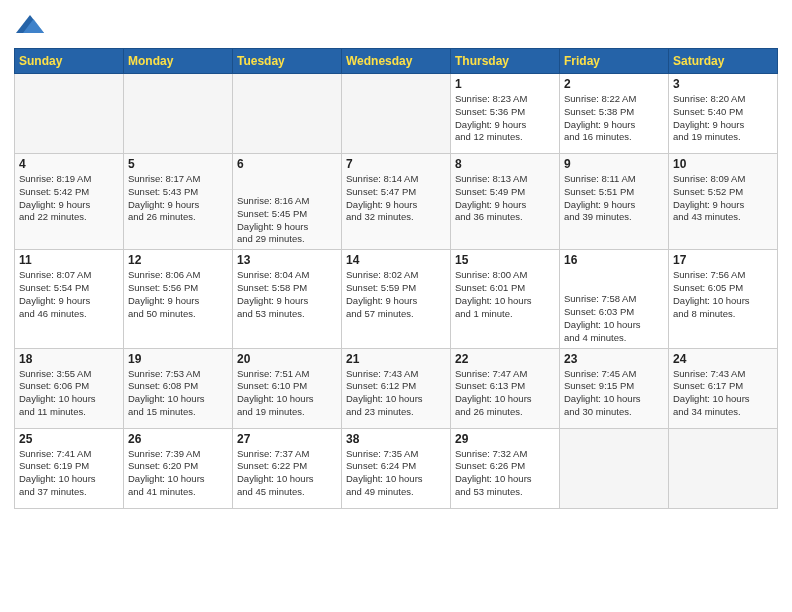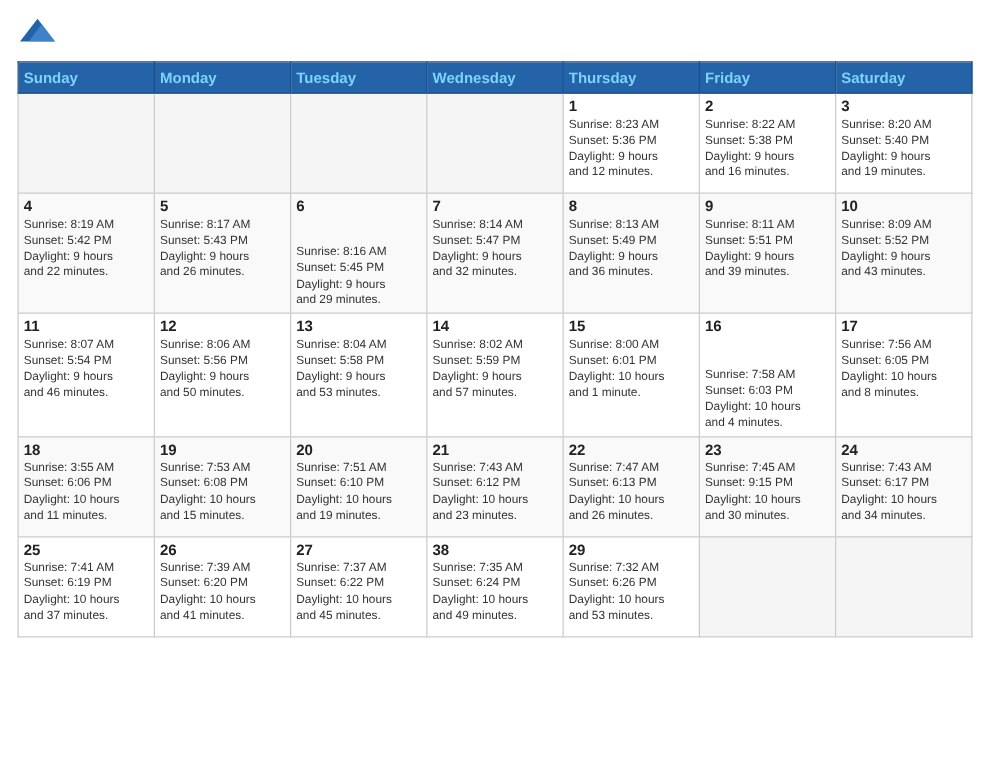"Sunday" thead tr th { color: #7dd3fc -> #fde047 }
